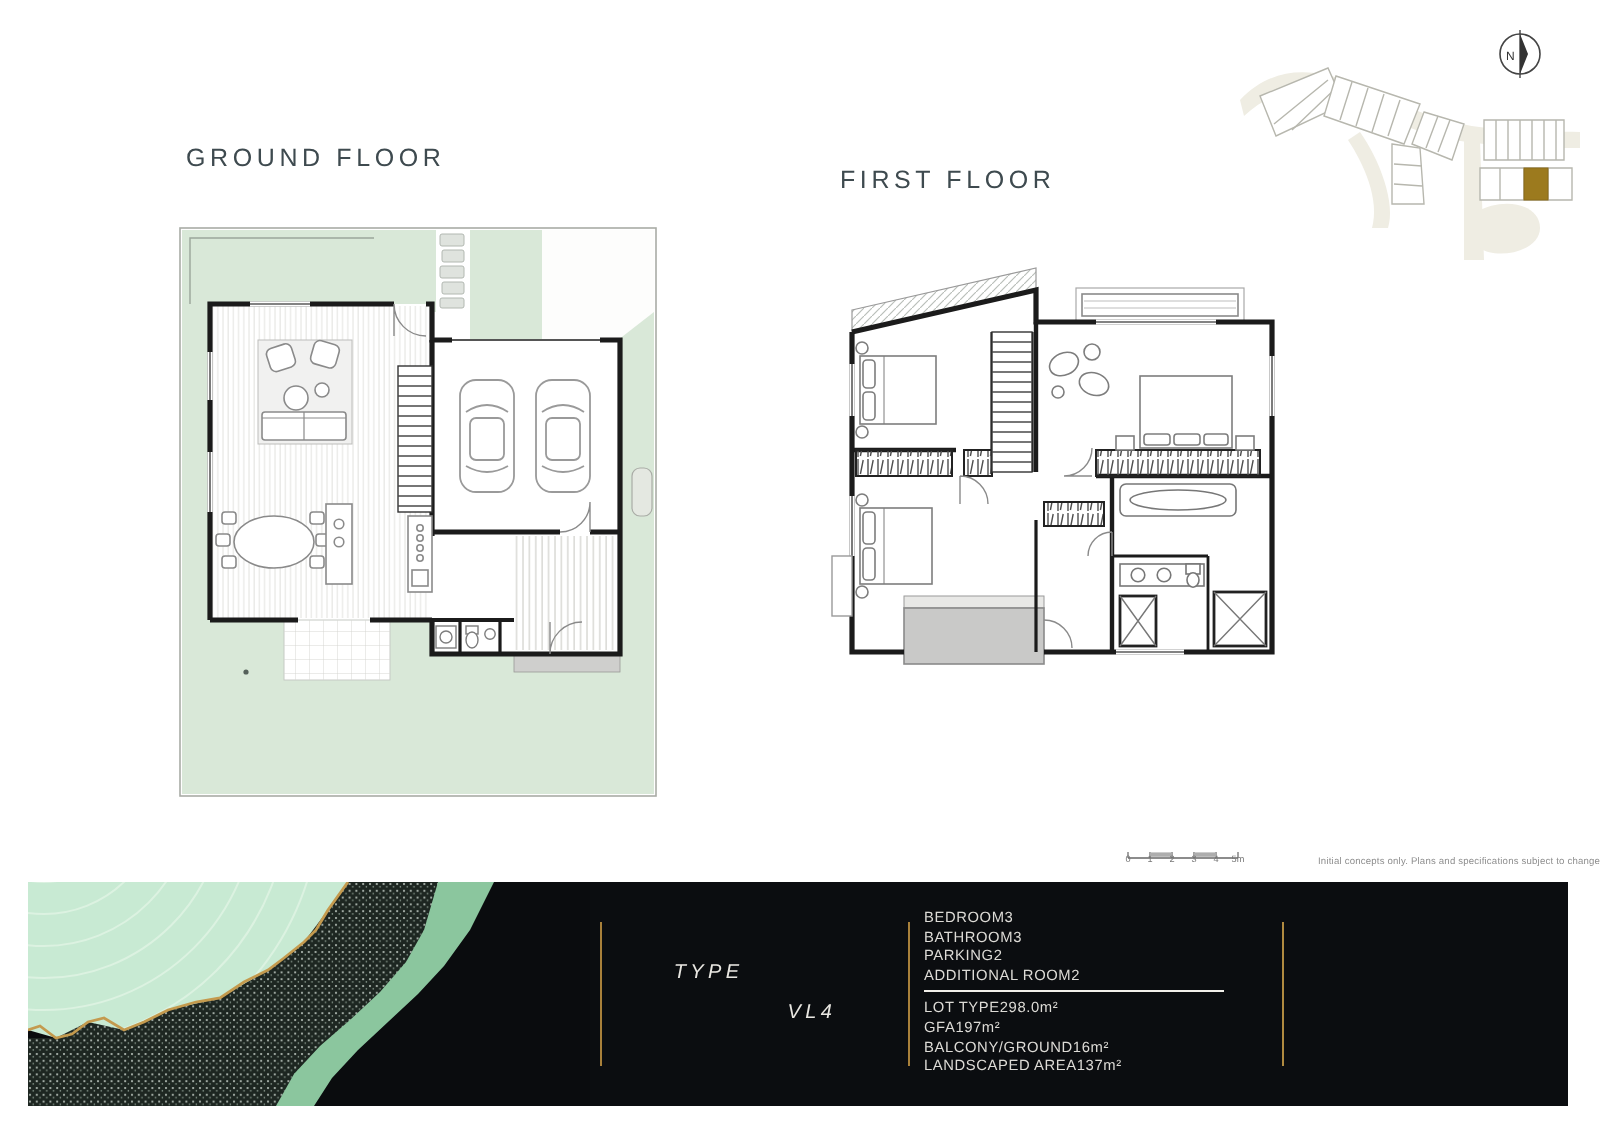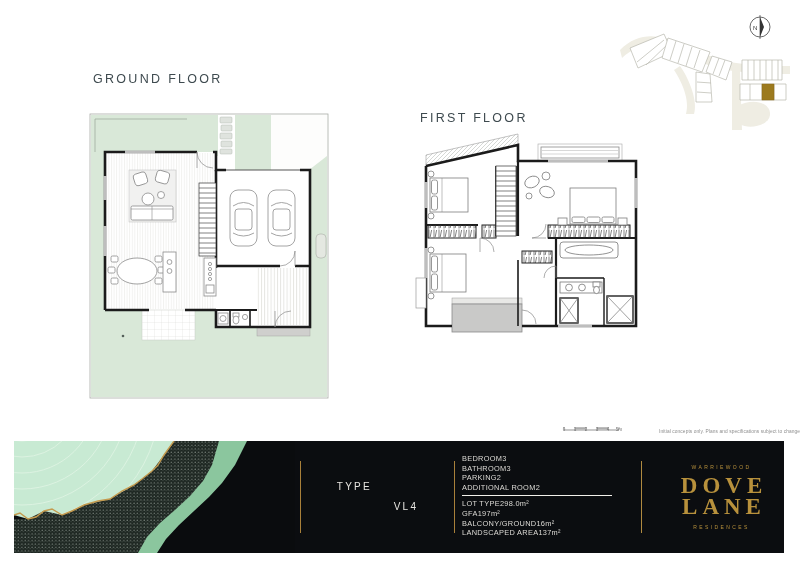"FIRST FLOOR" .title-first { margin-top: 28px -> none }
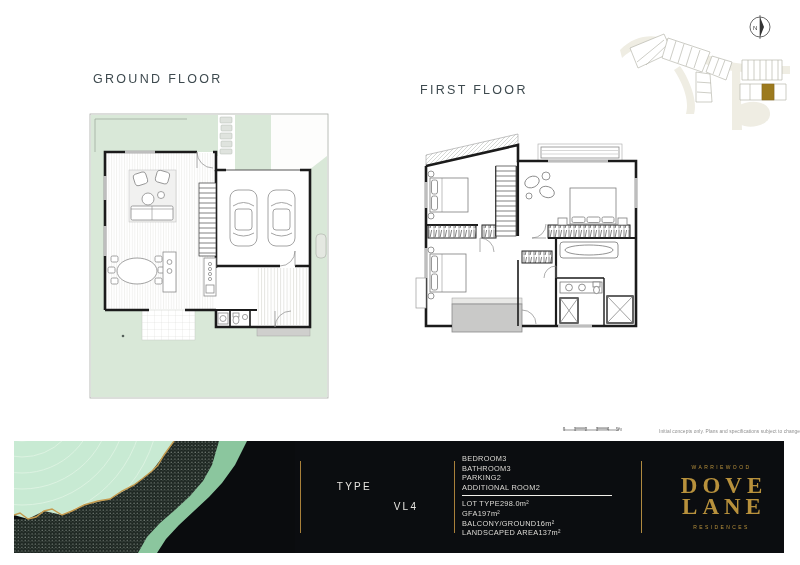"TYPE" .type-block { font-style: none -> italic }
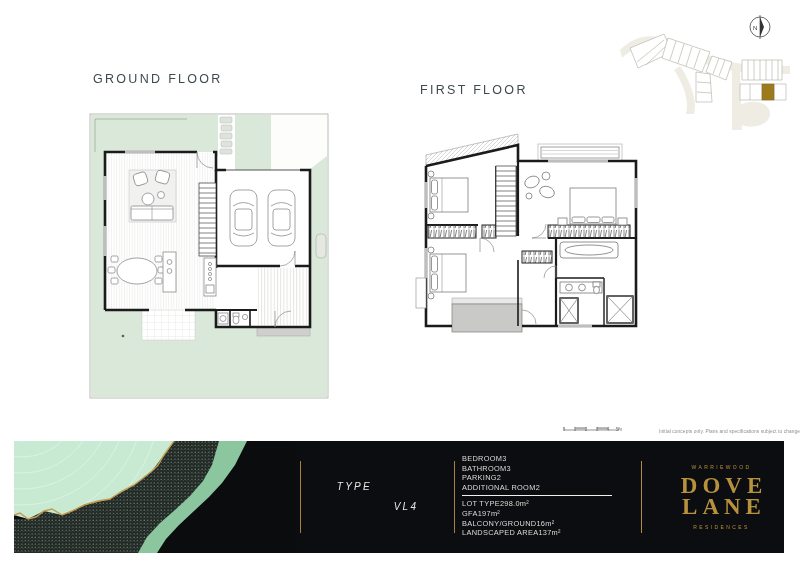"DOVE" div.brand { html: <div> <div>WARRIEWOOD</div> <div>DOVE</div> <div>LANE</div> <div>RESIDENCES</div> </div> -> none }
